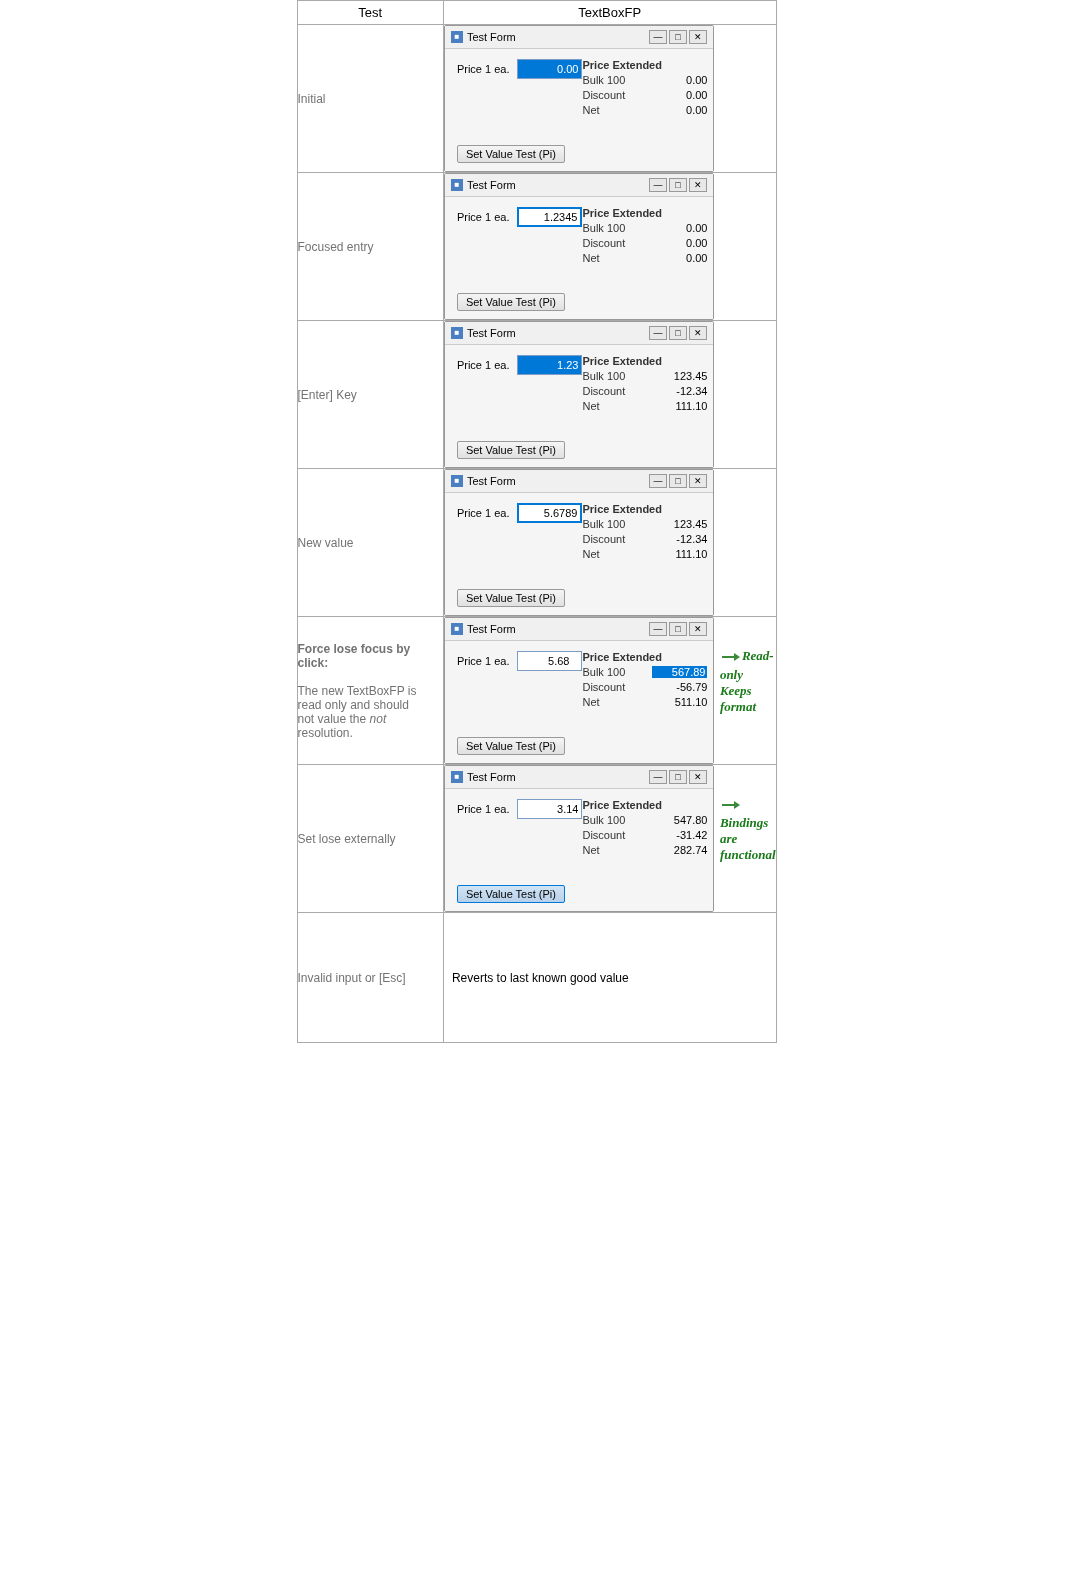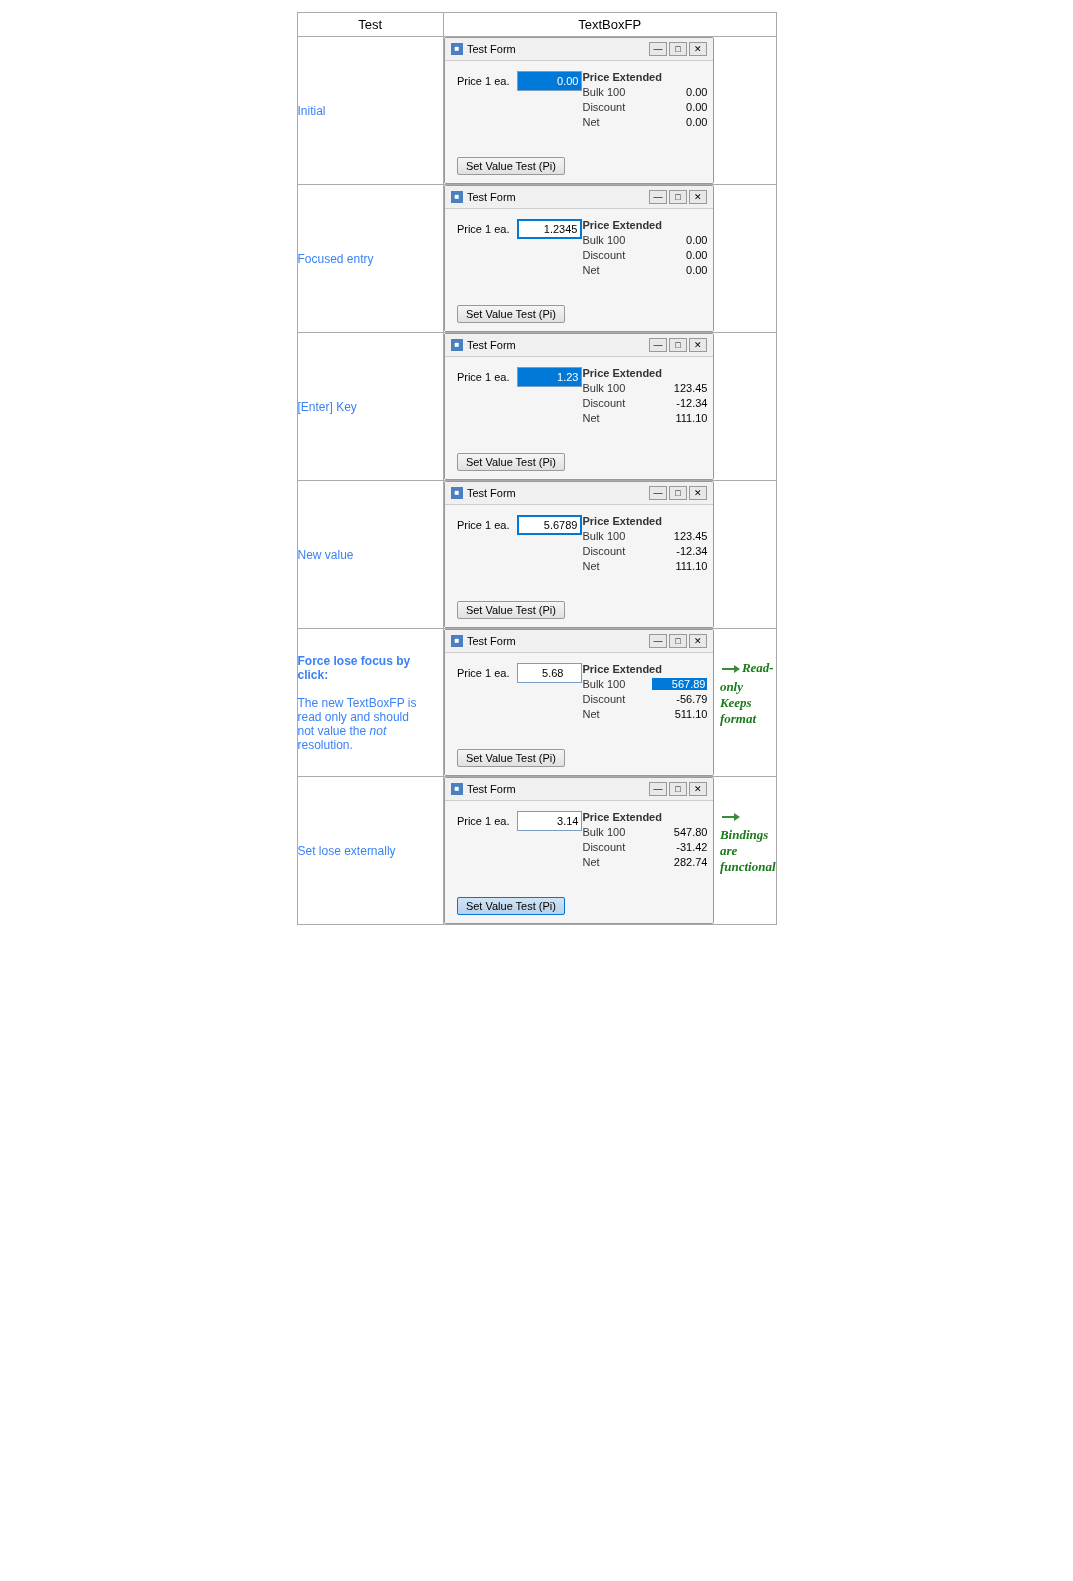"Test" .main-table { margin: 12px auto -> 0 auto }
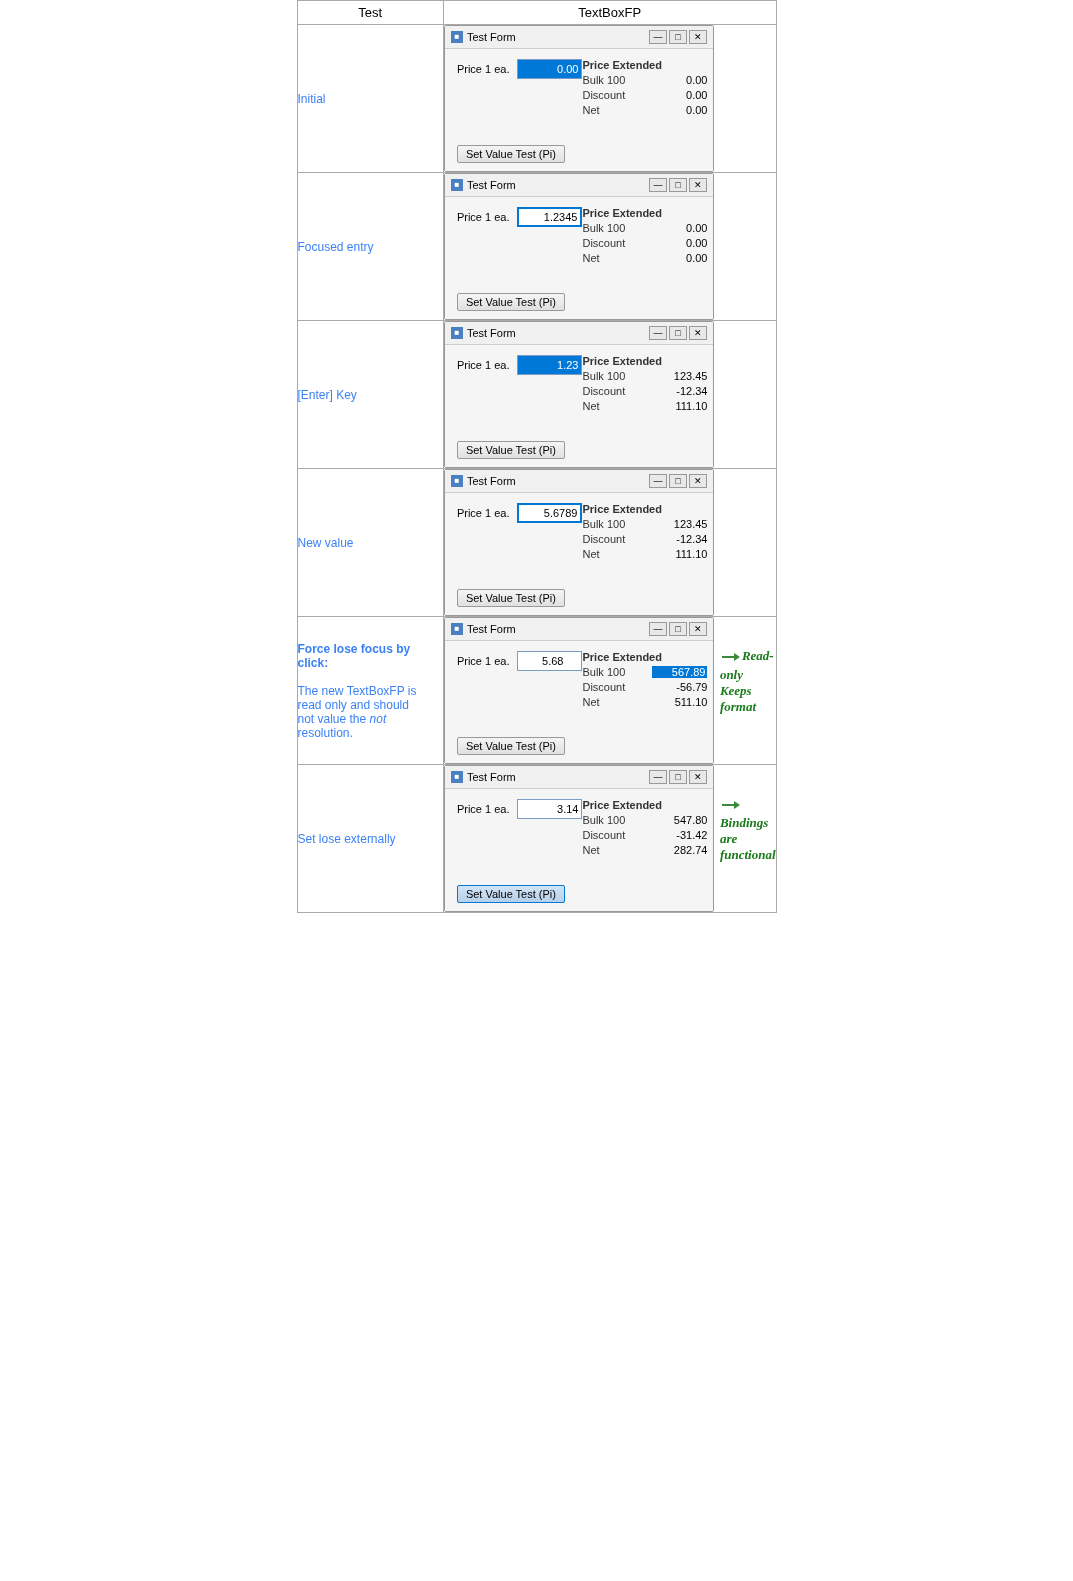"Initial" .label-cell { color: #3b82f6 -> #737373 }
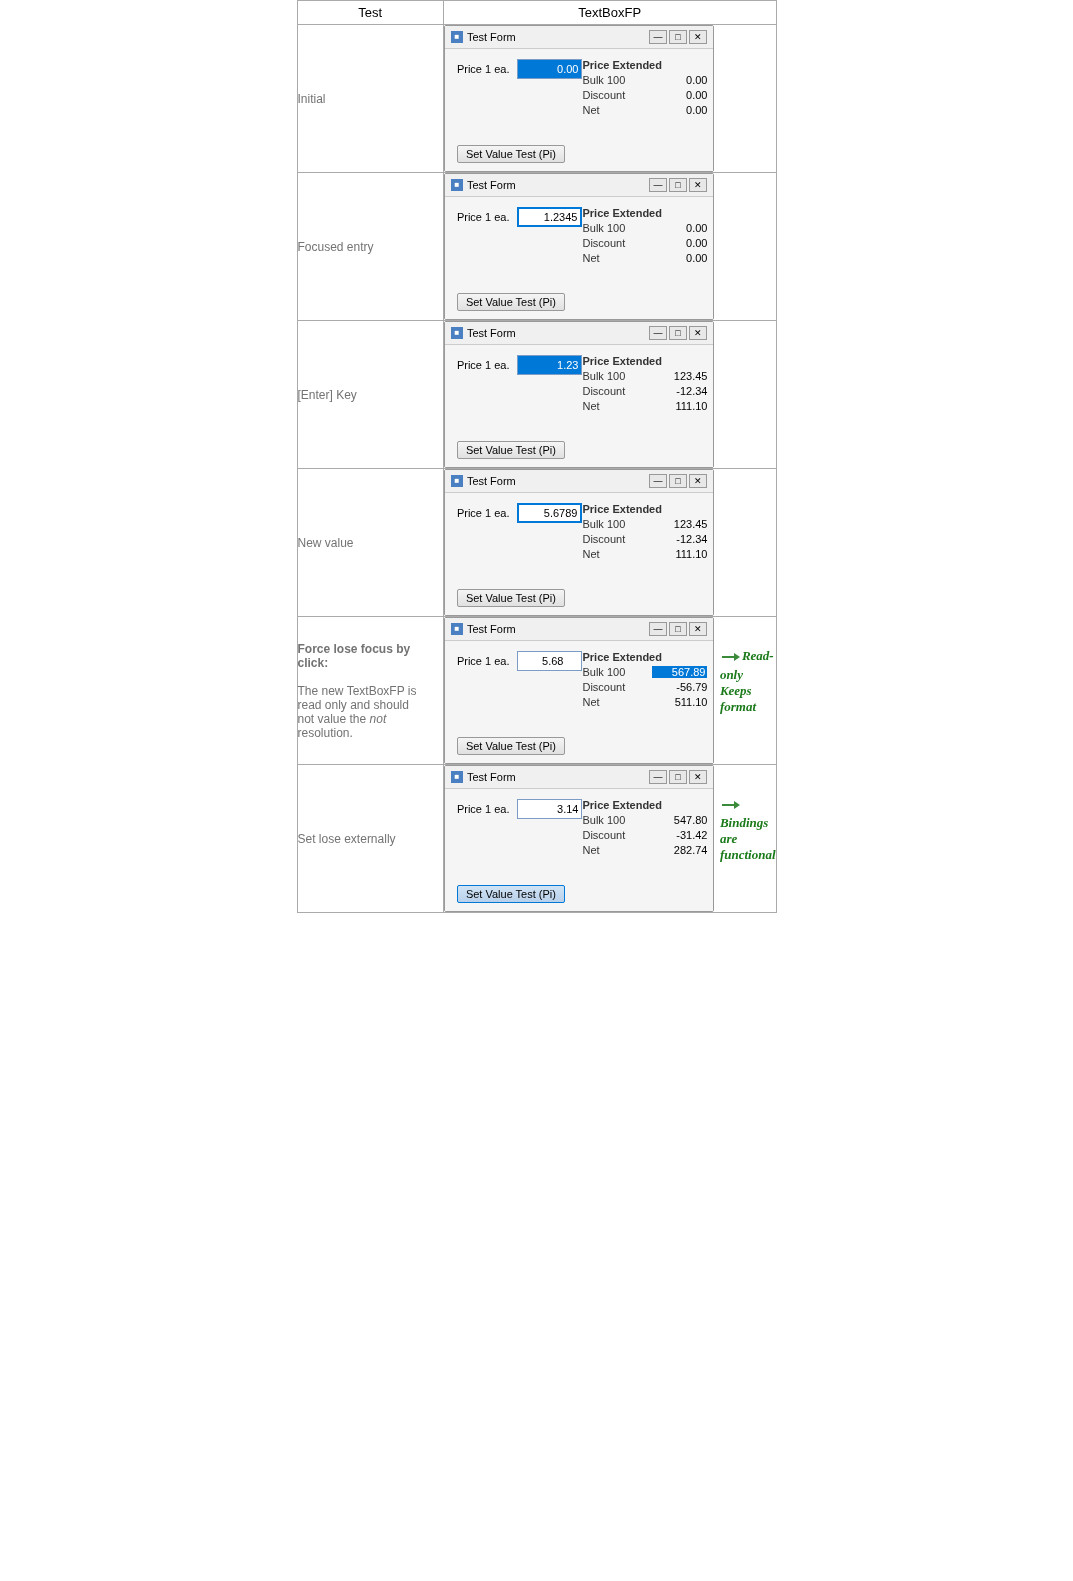"5.68" div.price-input { padding-right: 18px -> 12px }
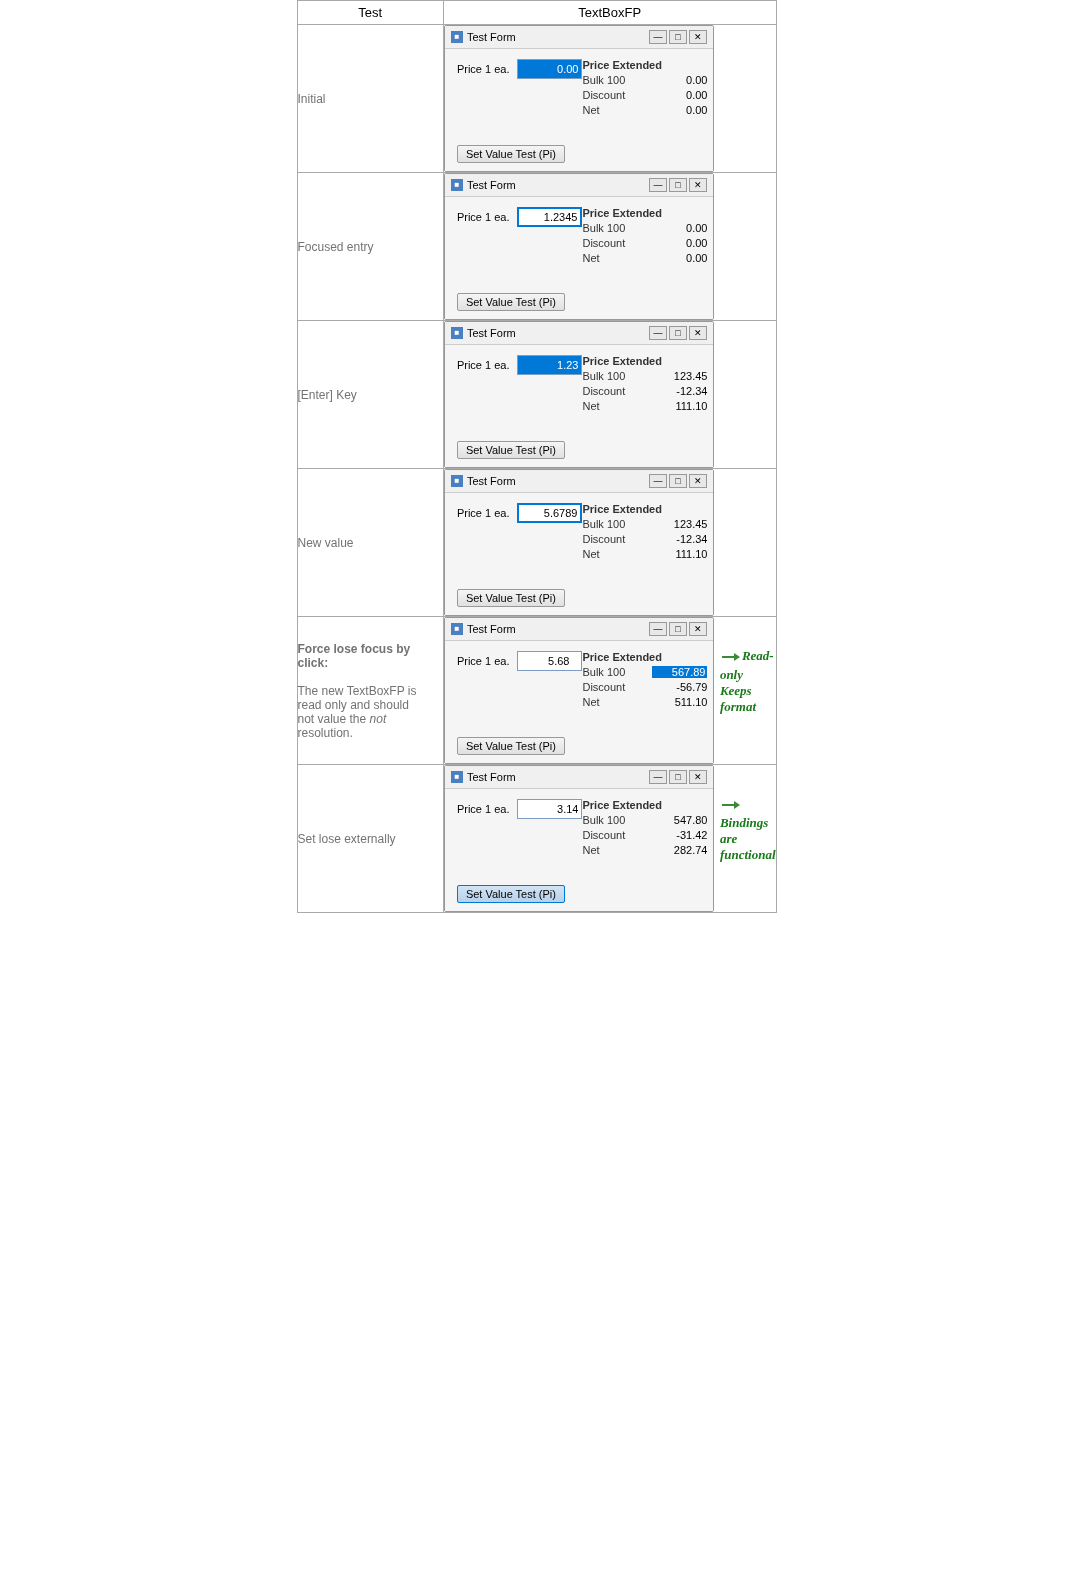"Invalid input or [Esc]" tr { html: none -> <tr> <td>Invalid input or [Esc]</td> <td> <div>Reverts to last known good value</div> </td> </tr> }
